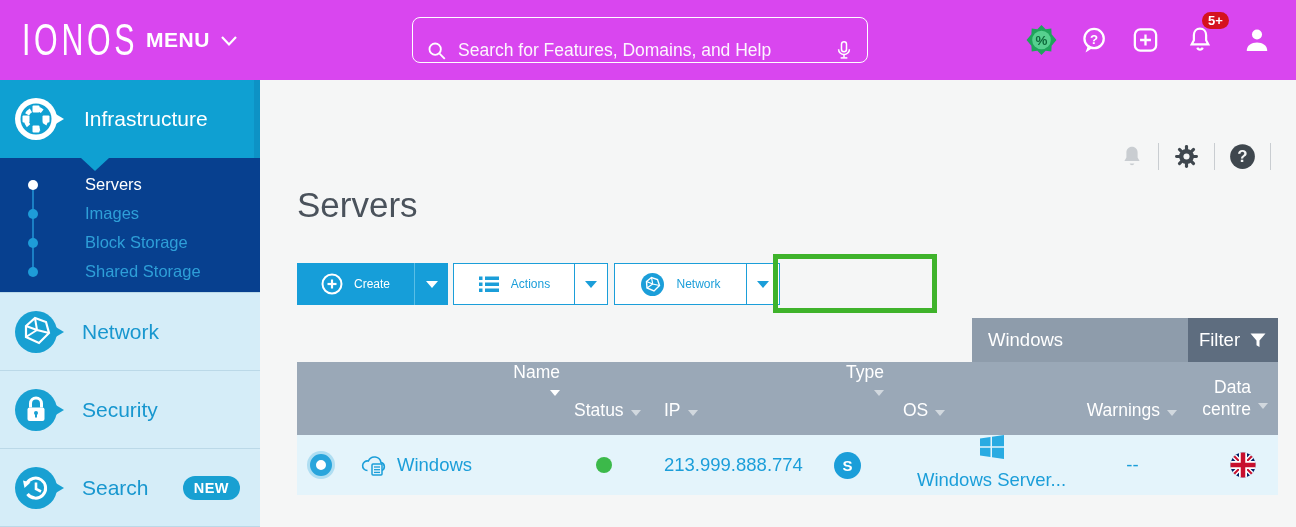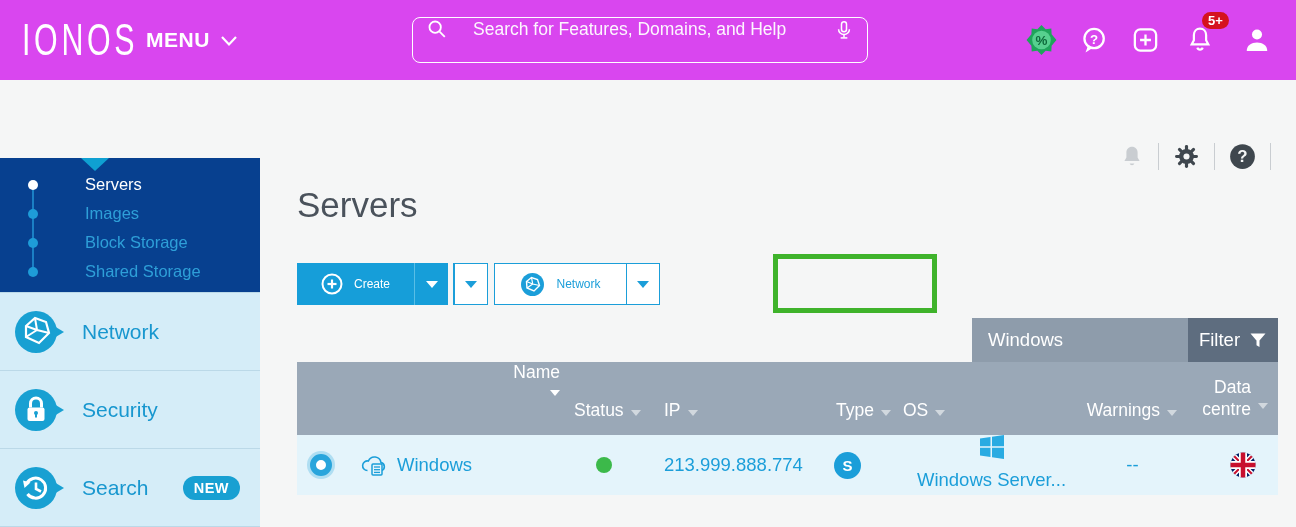"Search for Features, Domains, and" .searchbox { align-items: flex-start -> flex-end; gap: 15px -> none }
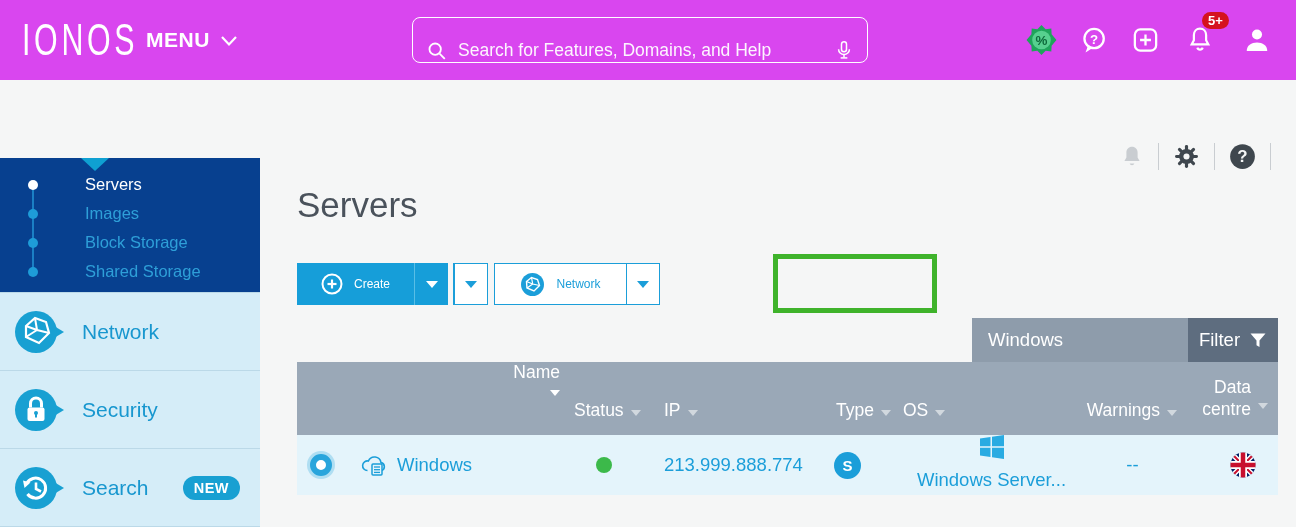"Infrastructure" div.infra-header { html: none -> <div> <span> <svg> <polygon></polygon> <circle></circle> <circle></circle> <circle></circle> <rect></rect> <rect></rect> <rect></rect> <rect></rect> </svg> </span> <span>Infrastructure</span> </div> }
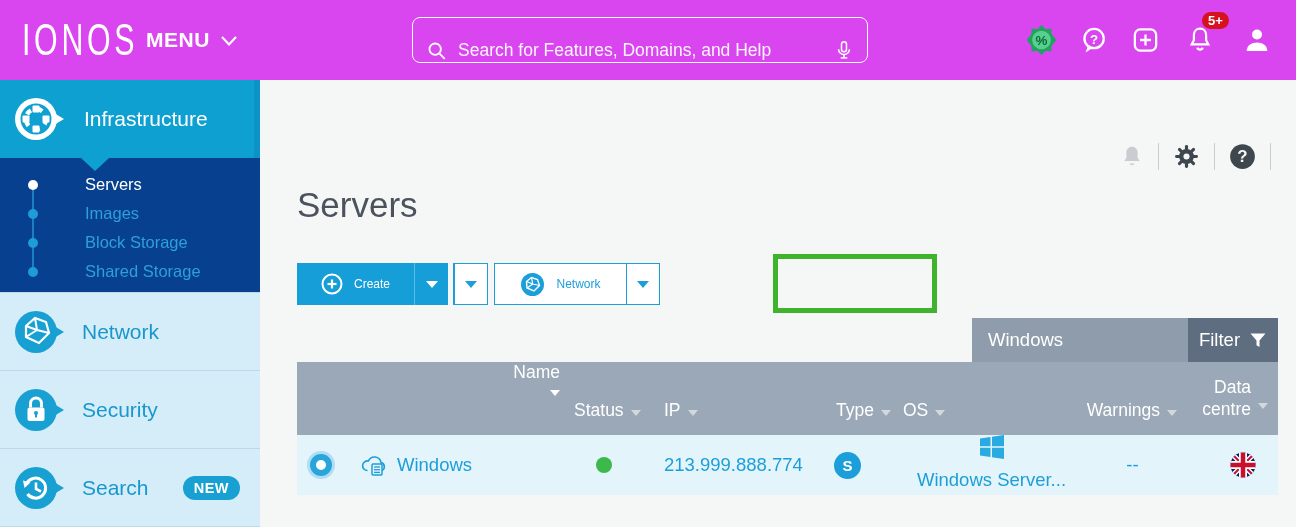"Actions" div.btn { html: none -> <div> <span> <svg> <g> <rect></rect> <rect></rect> <rect></rect> <rect></rect> <rect></rect> <rect></rect> </g> </svg> </span> <span>Actions</span> </div> }
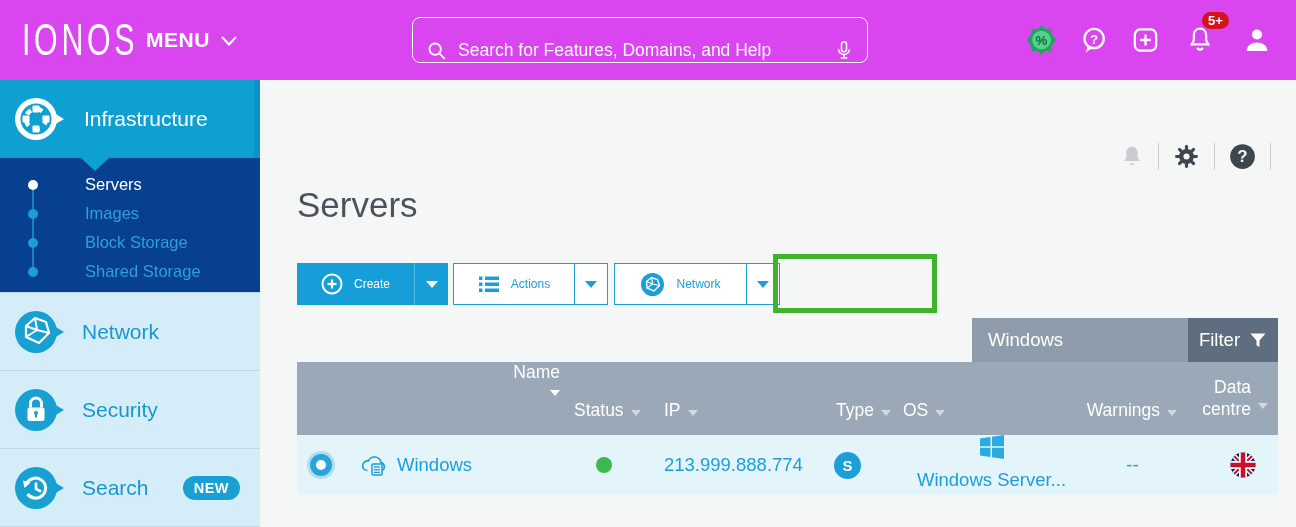"Type" .th-type { flex-direction: none -> column }
